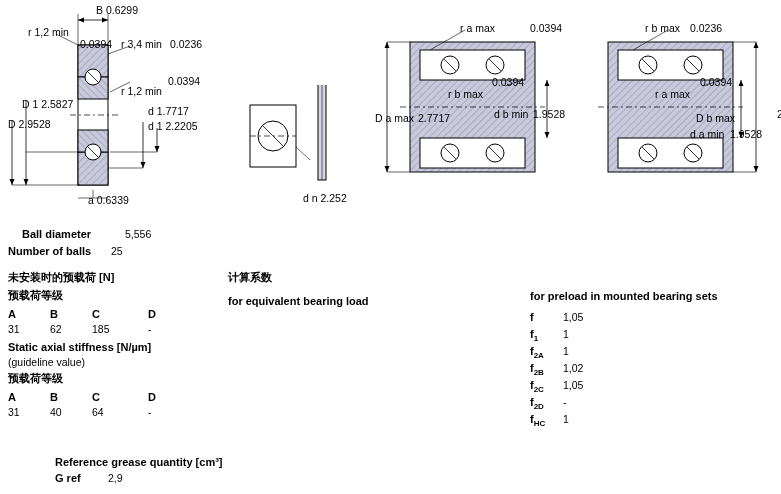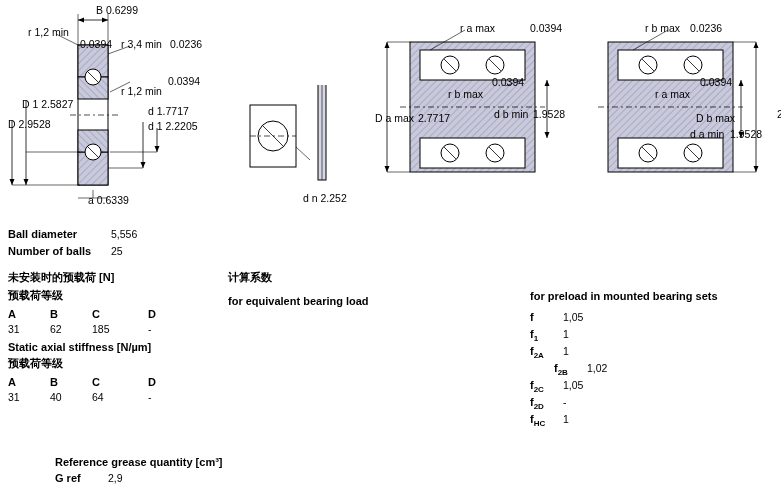"Ball diameter" div { margin-left: none -> 14px }
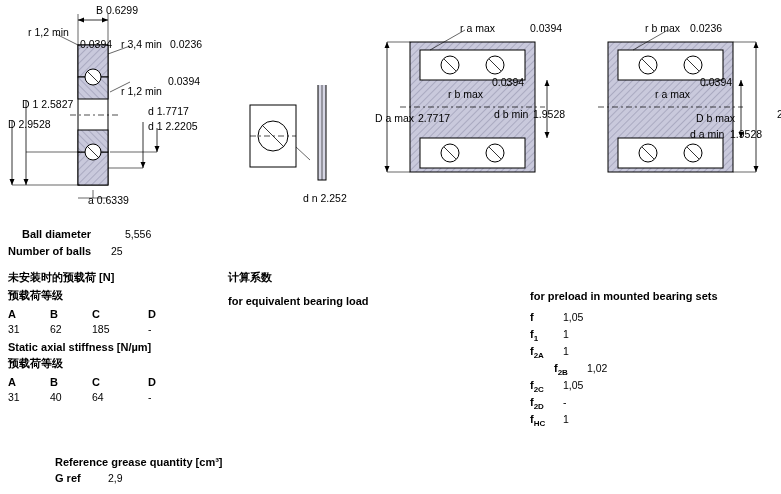"(guideline value)" div.lbl { html: none -> <div>(guideline value)</div> }
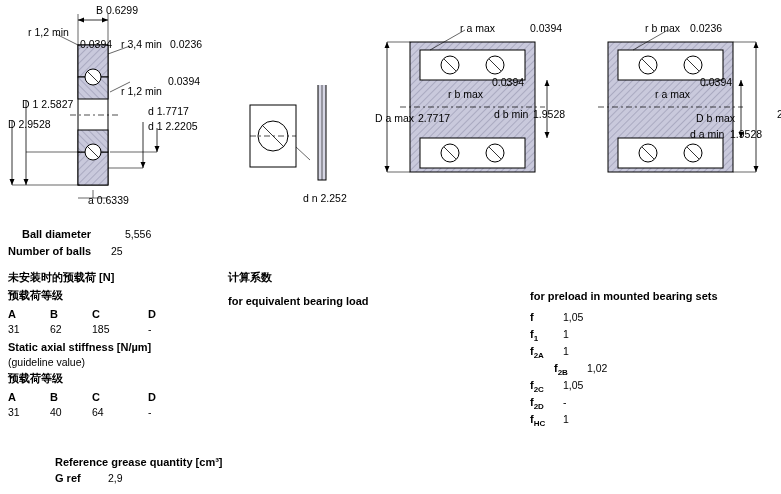"f2B" div { margin-left: 24px -> none }
